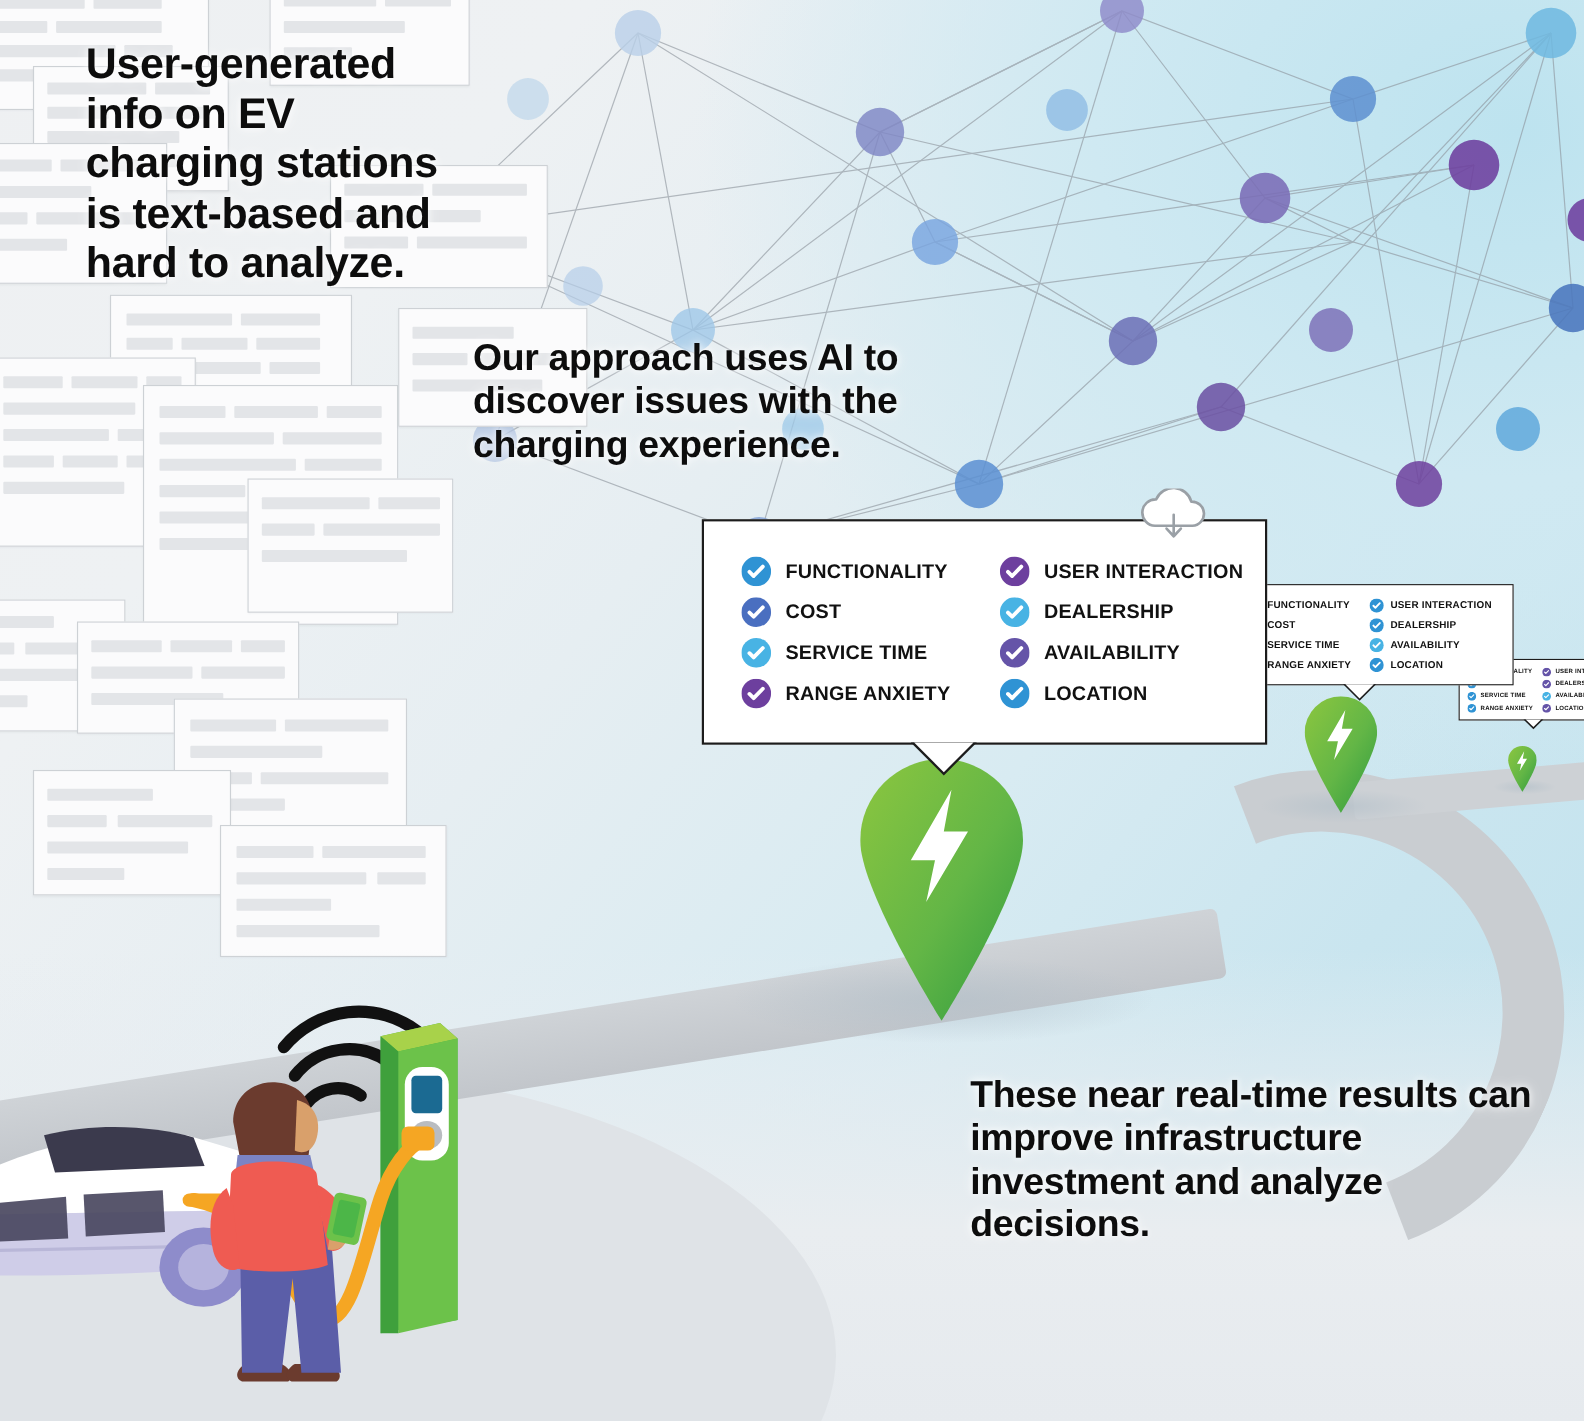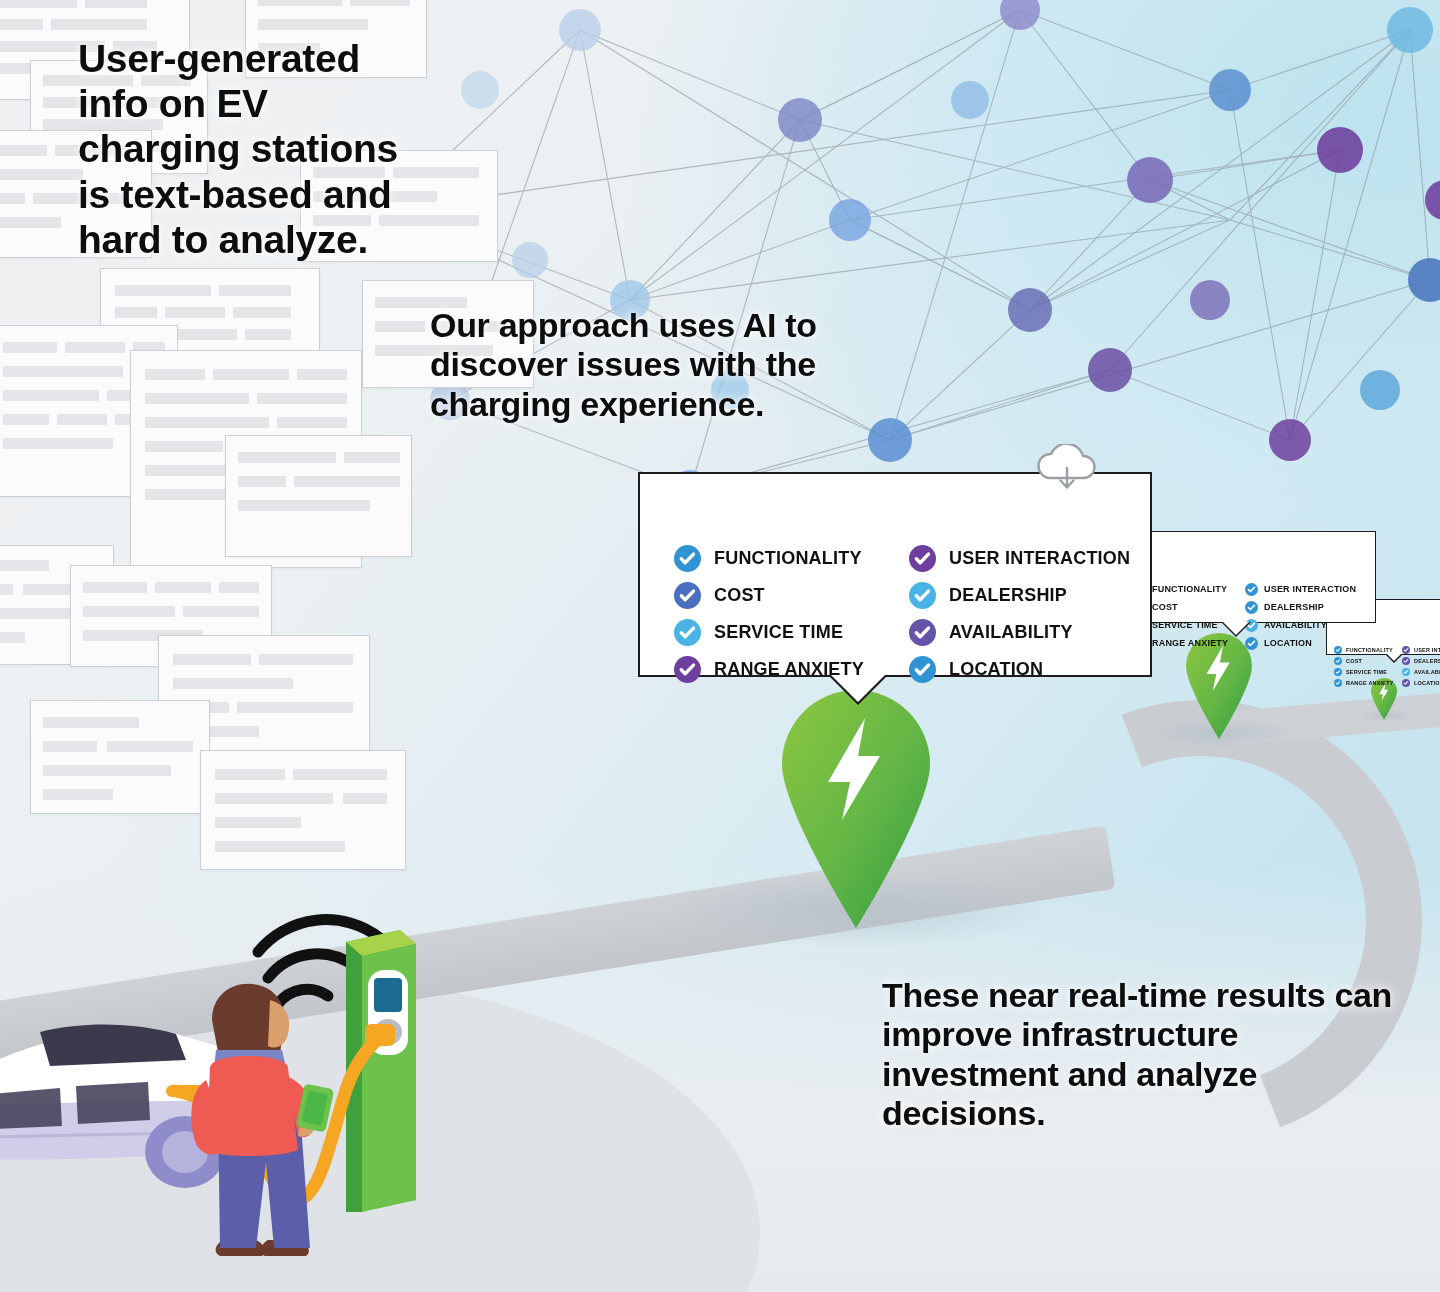"FUNCTIONALITY" .cols { margin-top: 39px -> none }
